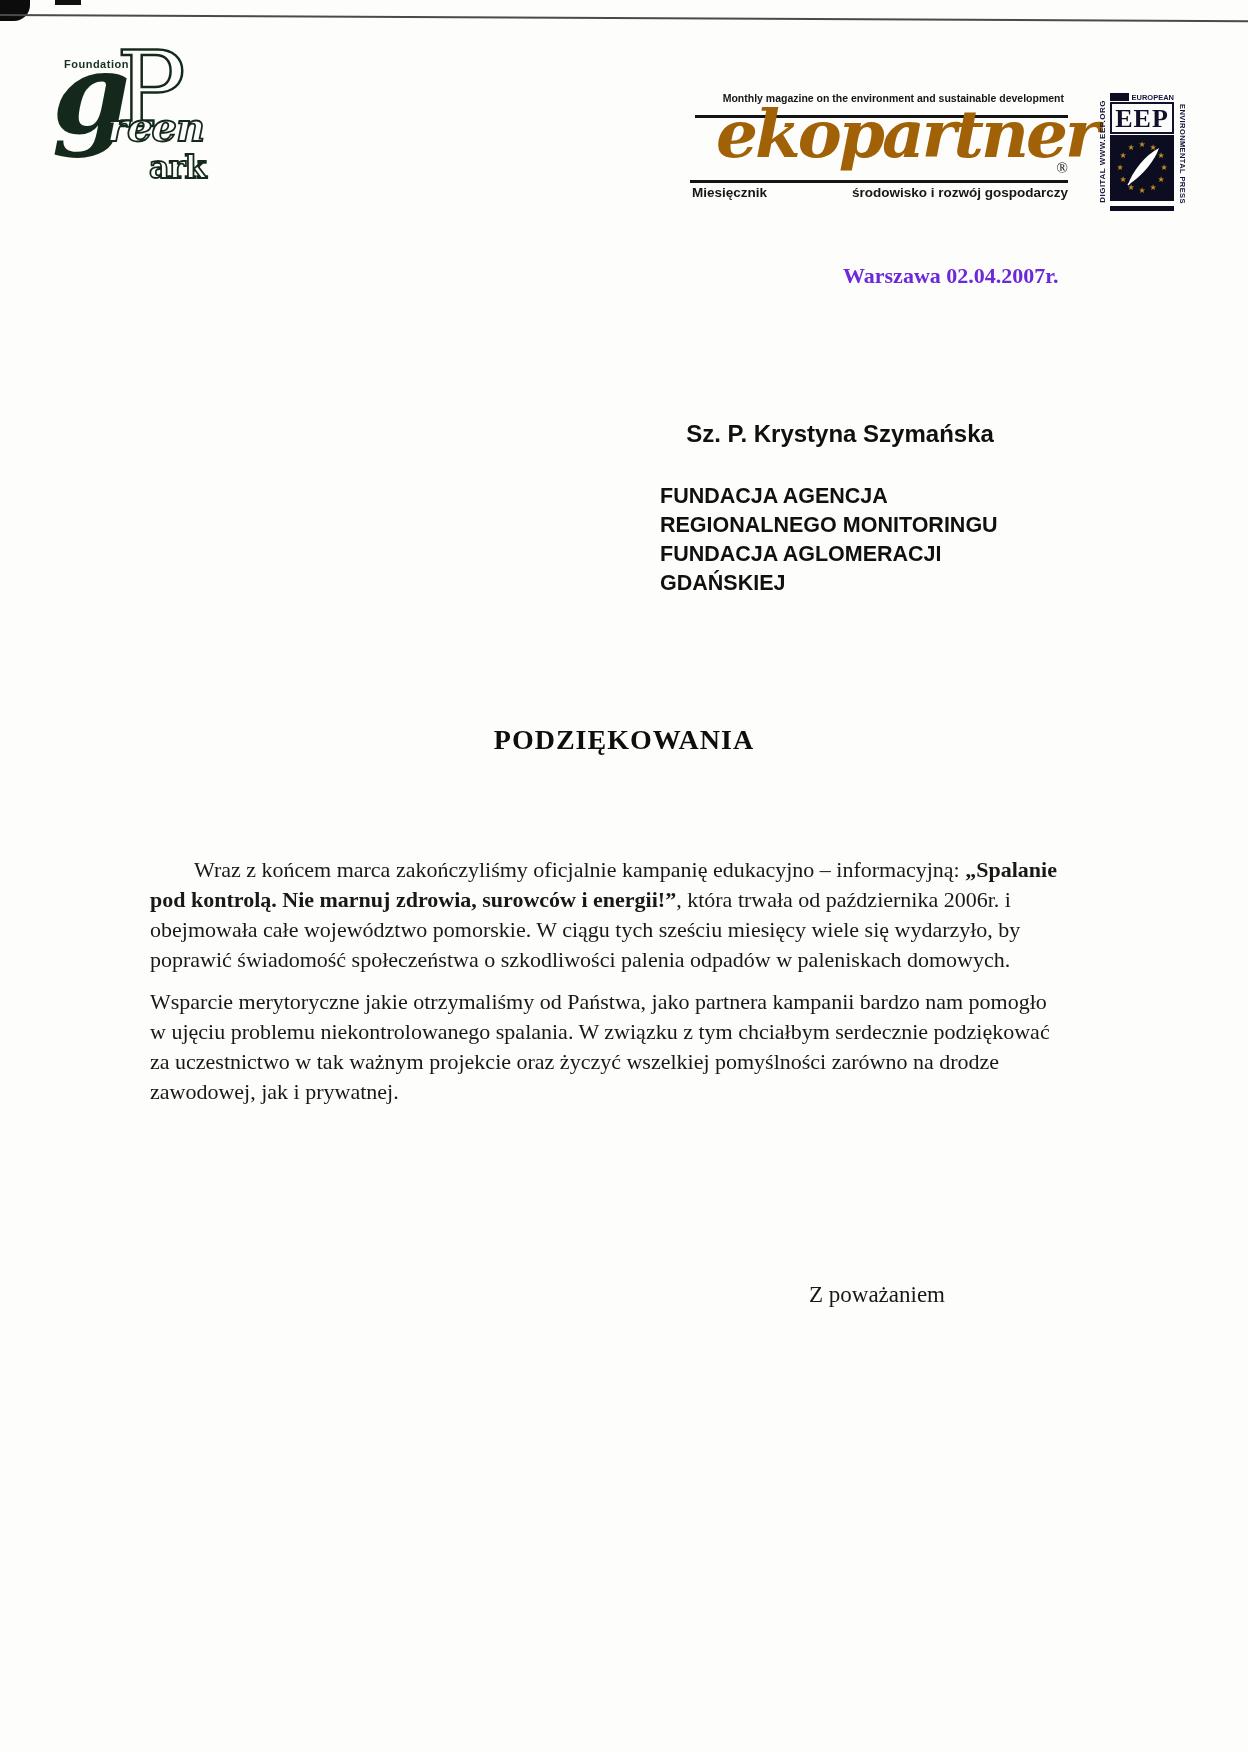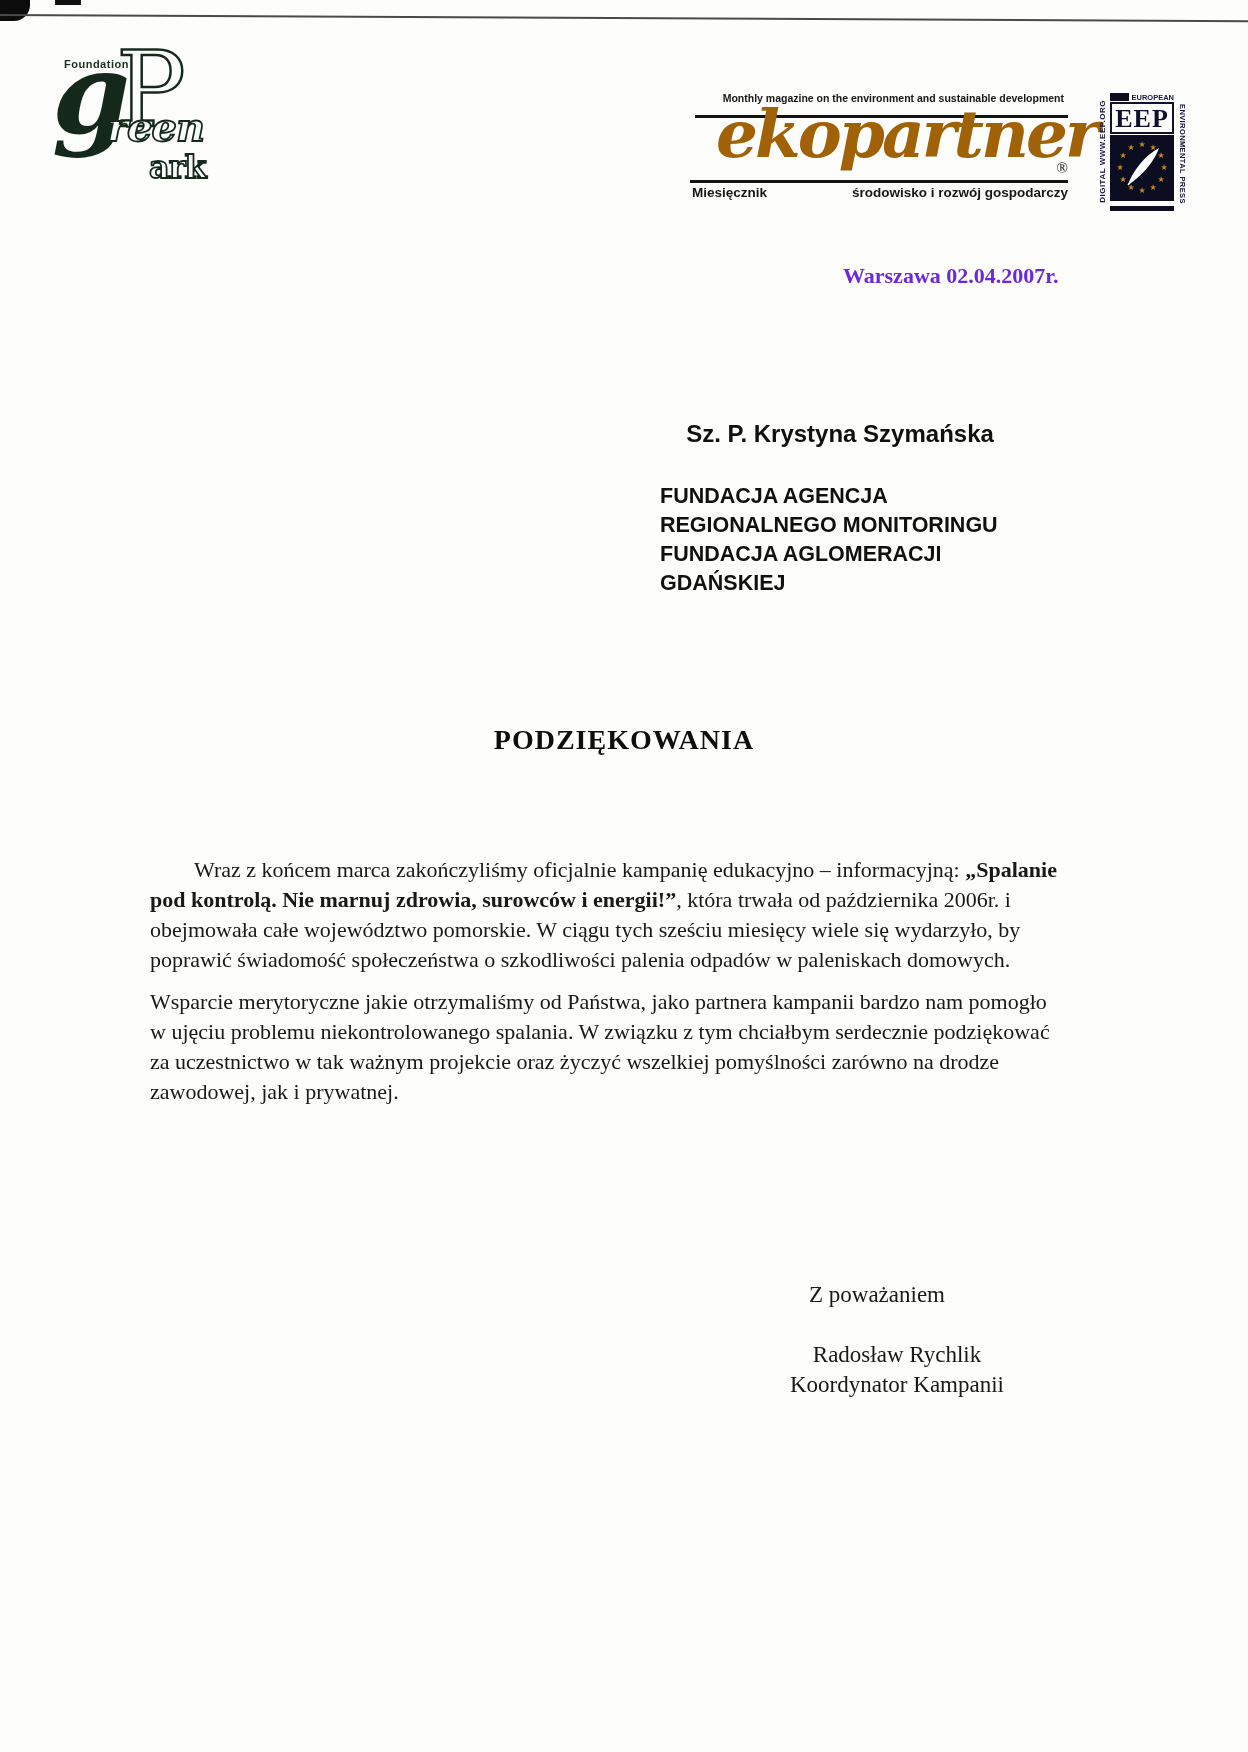"Radosław Rychlik" div.signature { html: <div> <div>Radosław Rychlik</div> <div>Koordynator Kampanii</div> </div> -> none }
